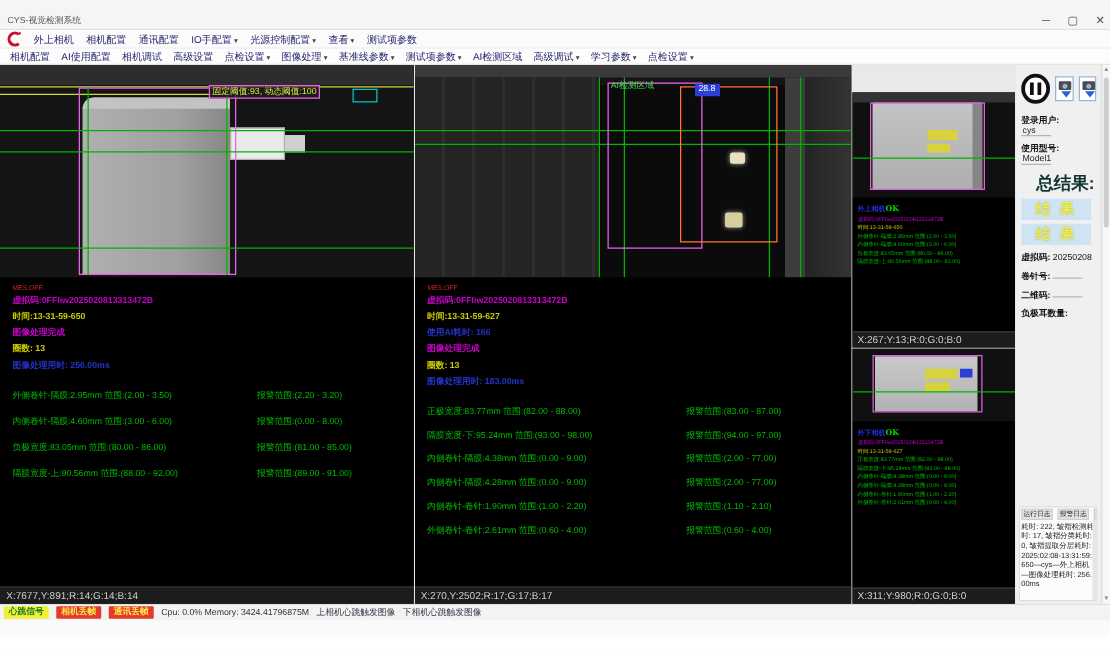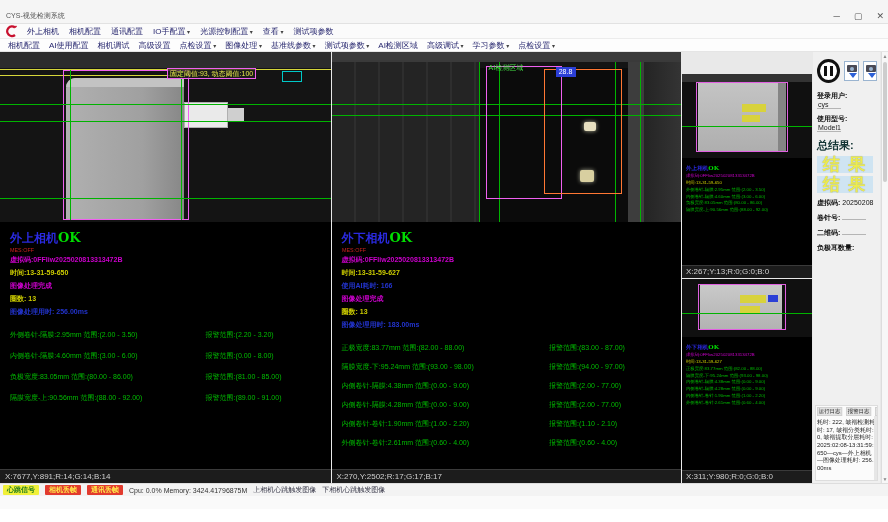"总结果:" .result-label { font-size: 11px -> 14px; margin-left: none -> 12px }
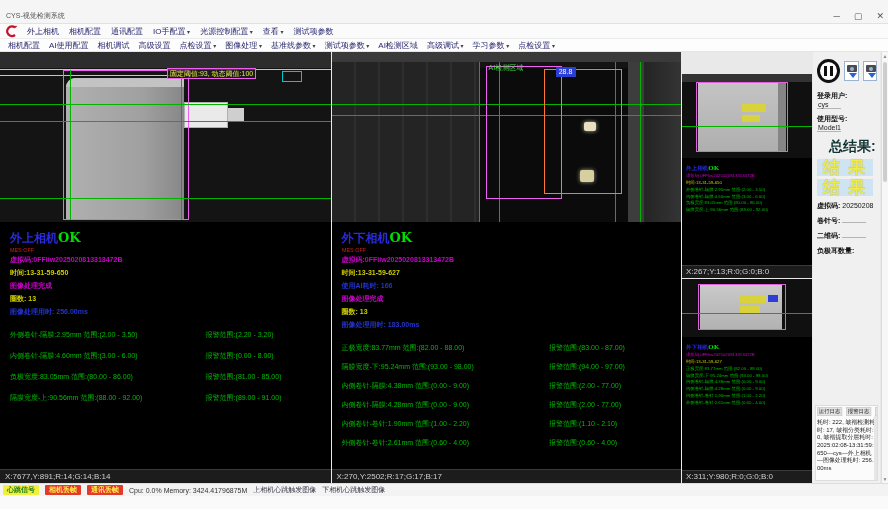"结 果" .result-block { font-size: 17px -> 12px }
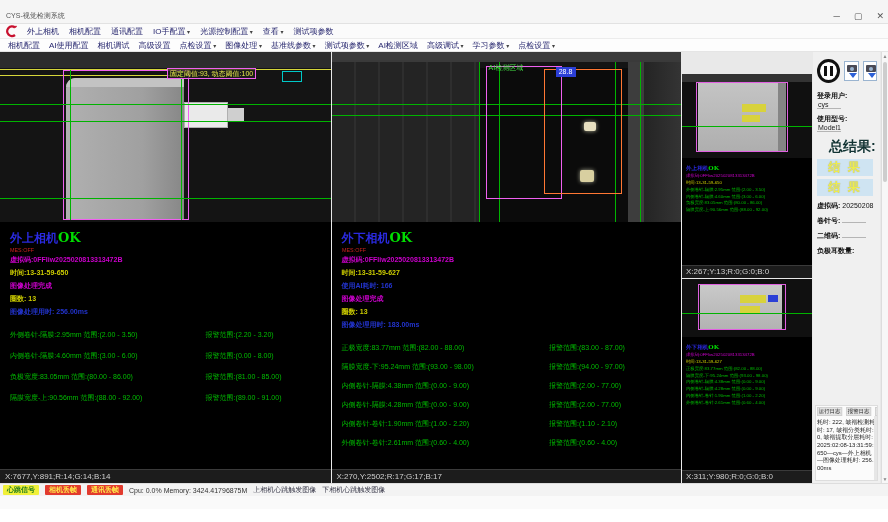"外上相机OK" div.cam-line { html: <div> <span>外上相机</span><span>OK</span> </div> -> none }
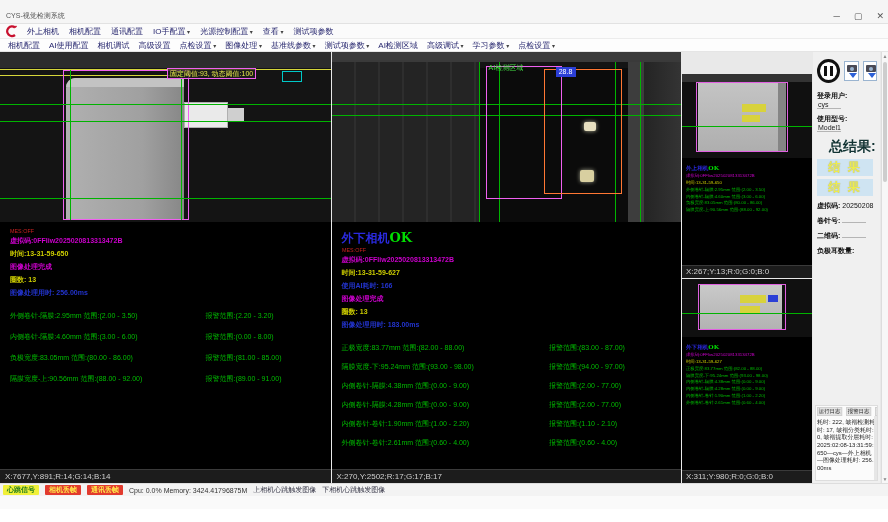"外下相机OK" div.cam-line { html: <div> <span>外下相机</span><span>OK</span> </div> -> none }
